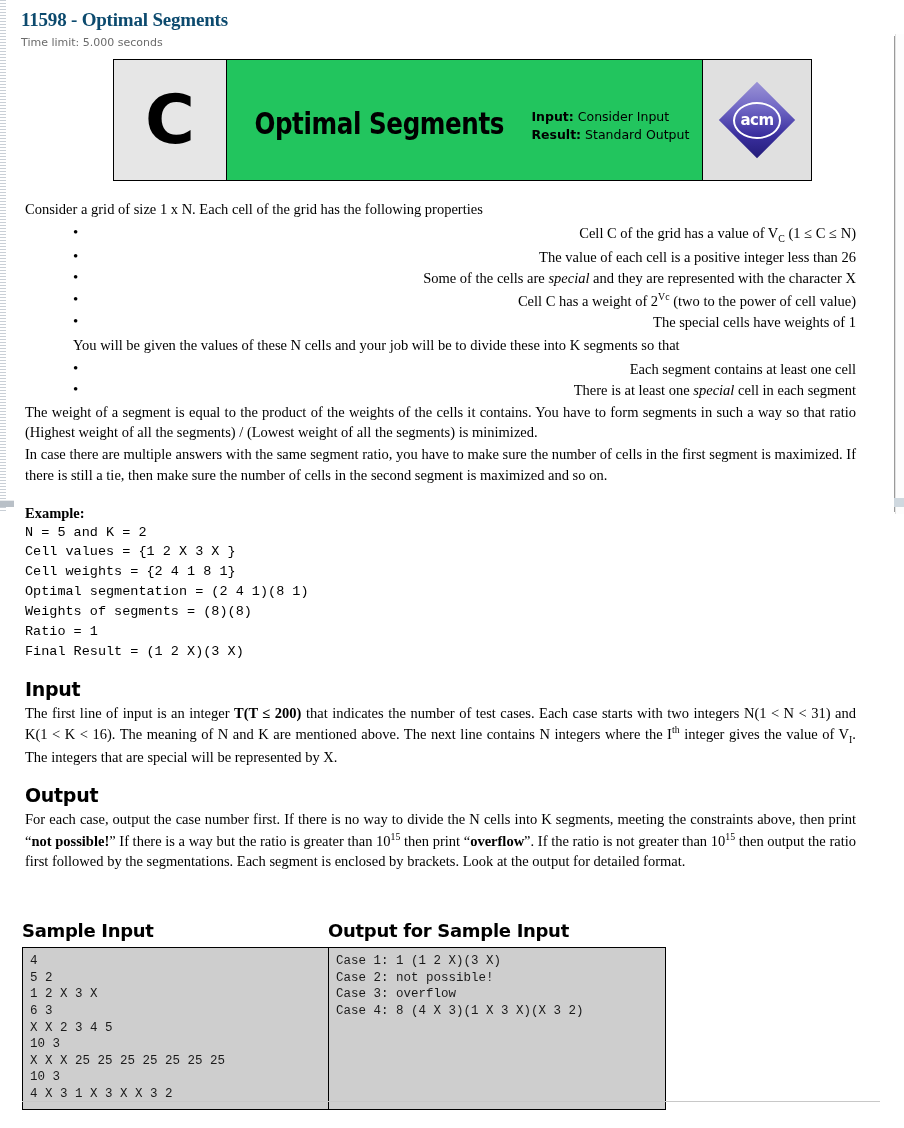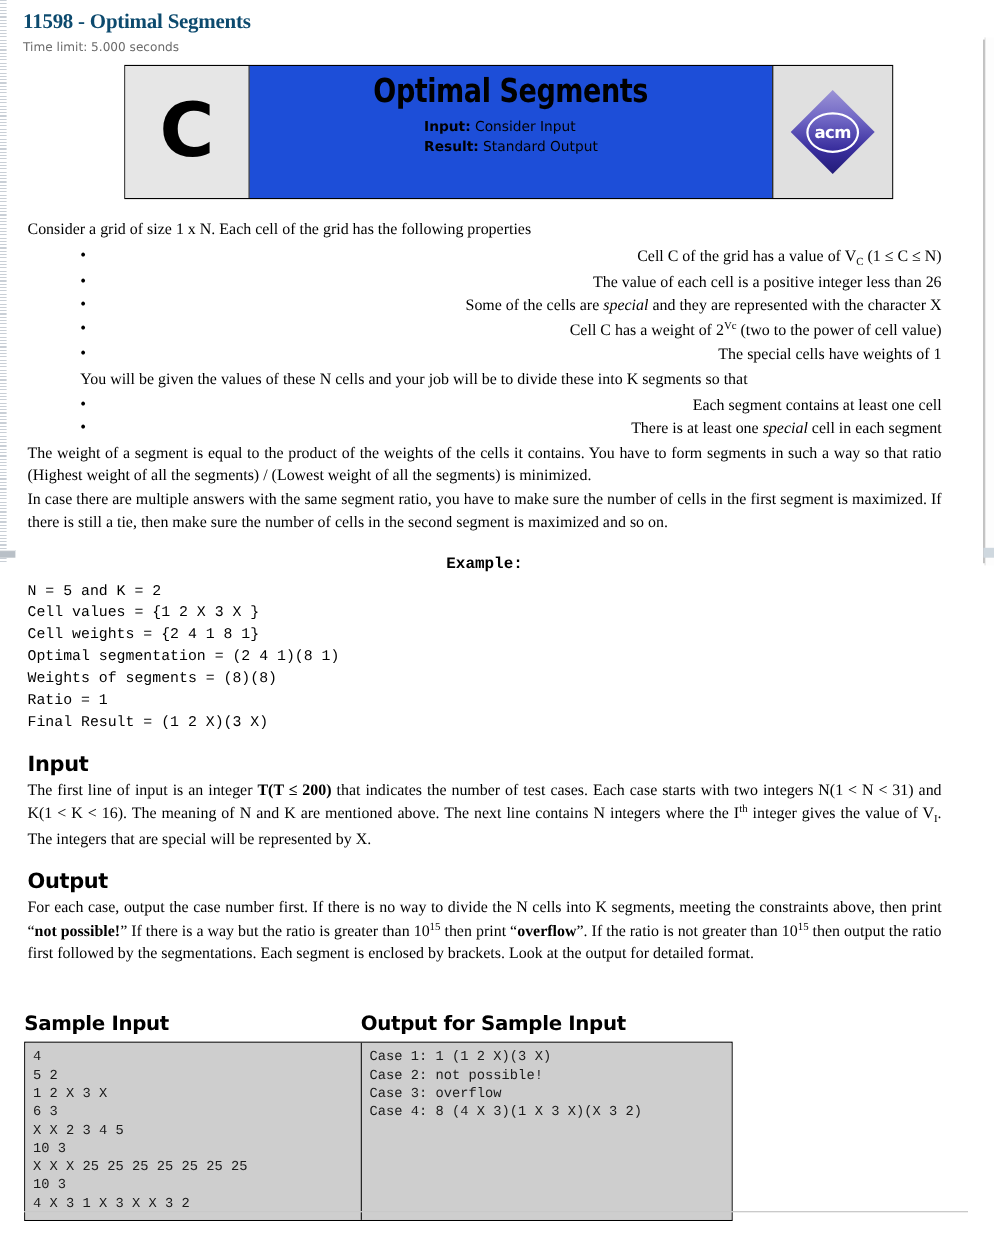"Optimal Segments" .banner-mid { background: #1d4ed8 -> #22c55e; flex-direction: column -> row }
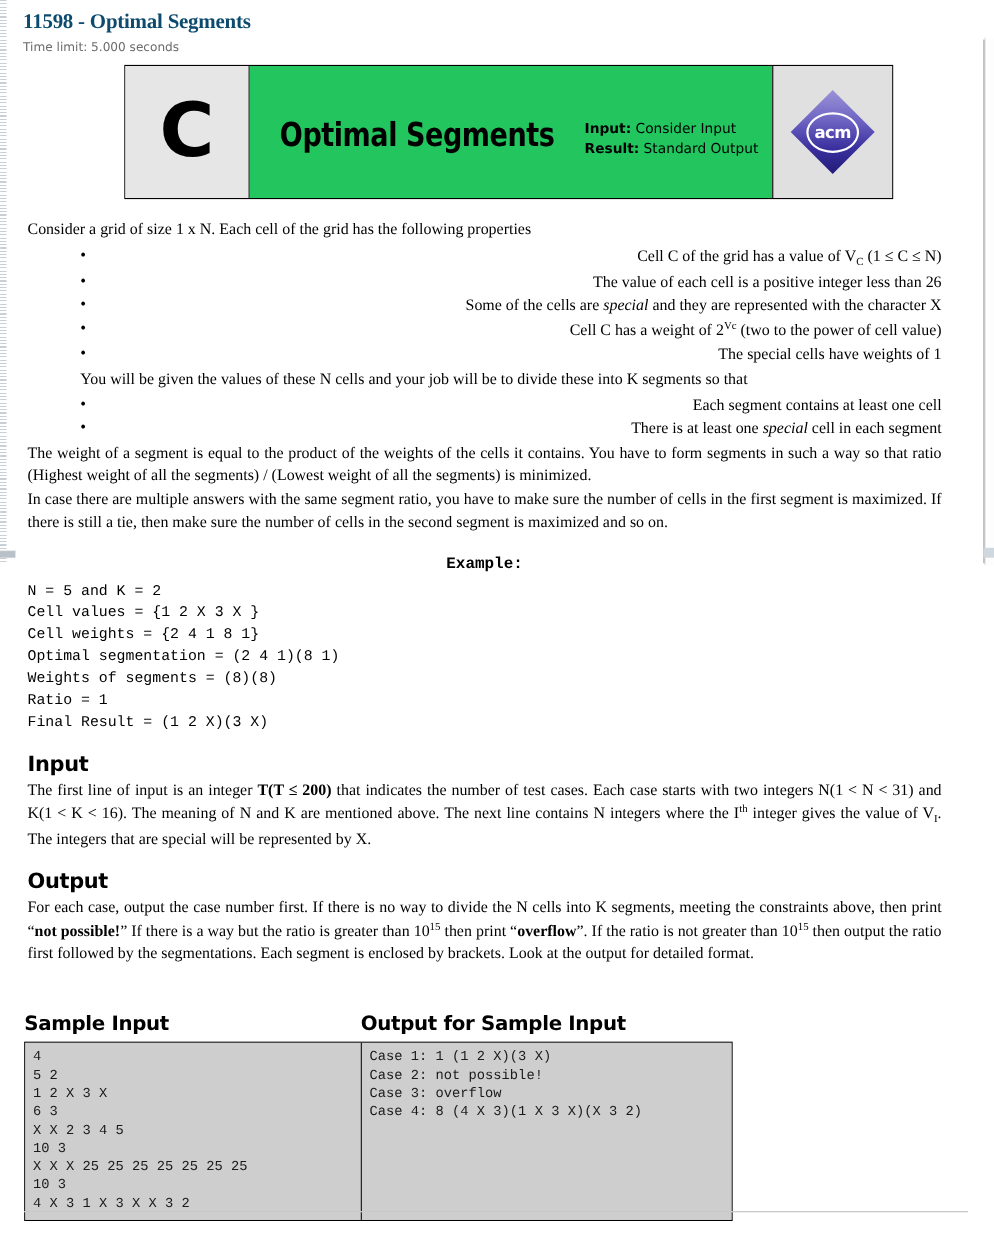"Example:" .ex-label { font-family: Liberation Mono, monospace -> Liberation Serif, serif; margin-bottom: 8px -> 1px; text-align: center -> none }
